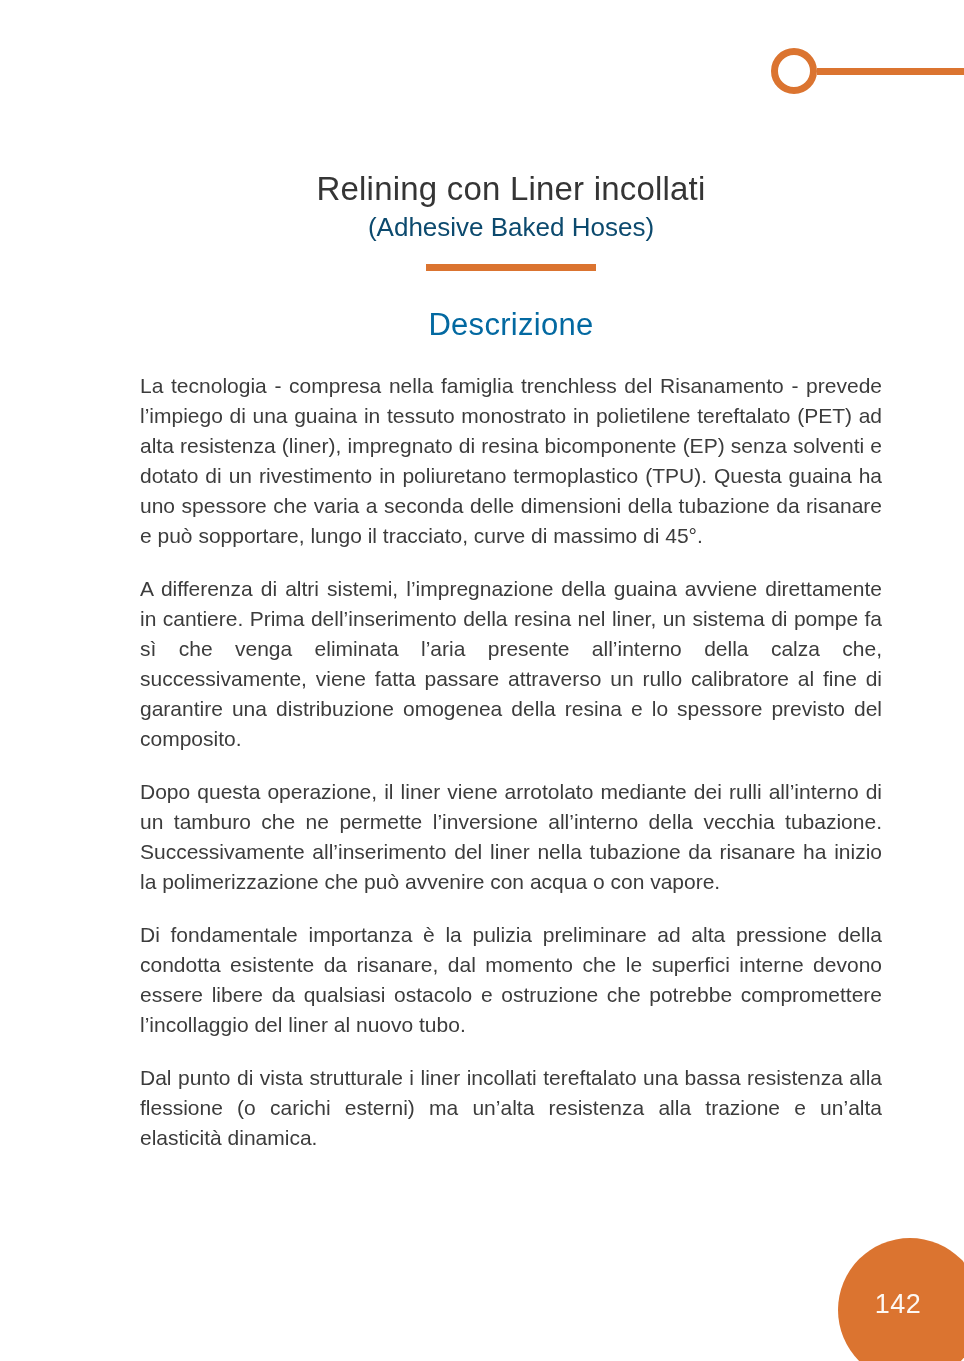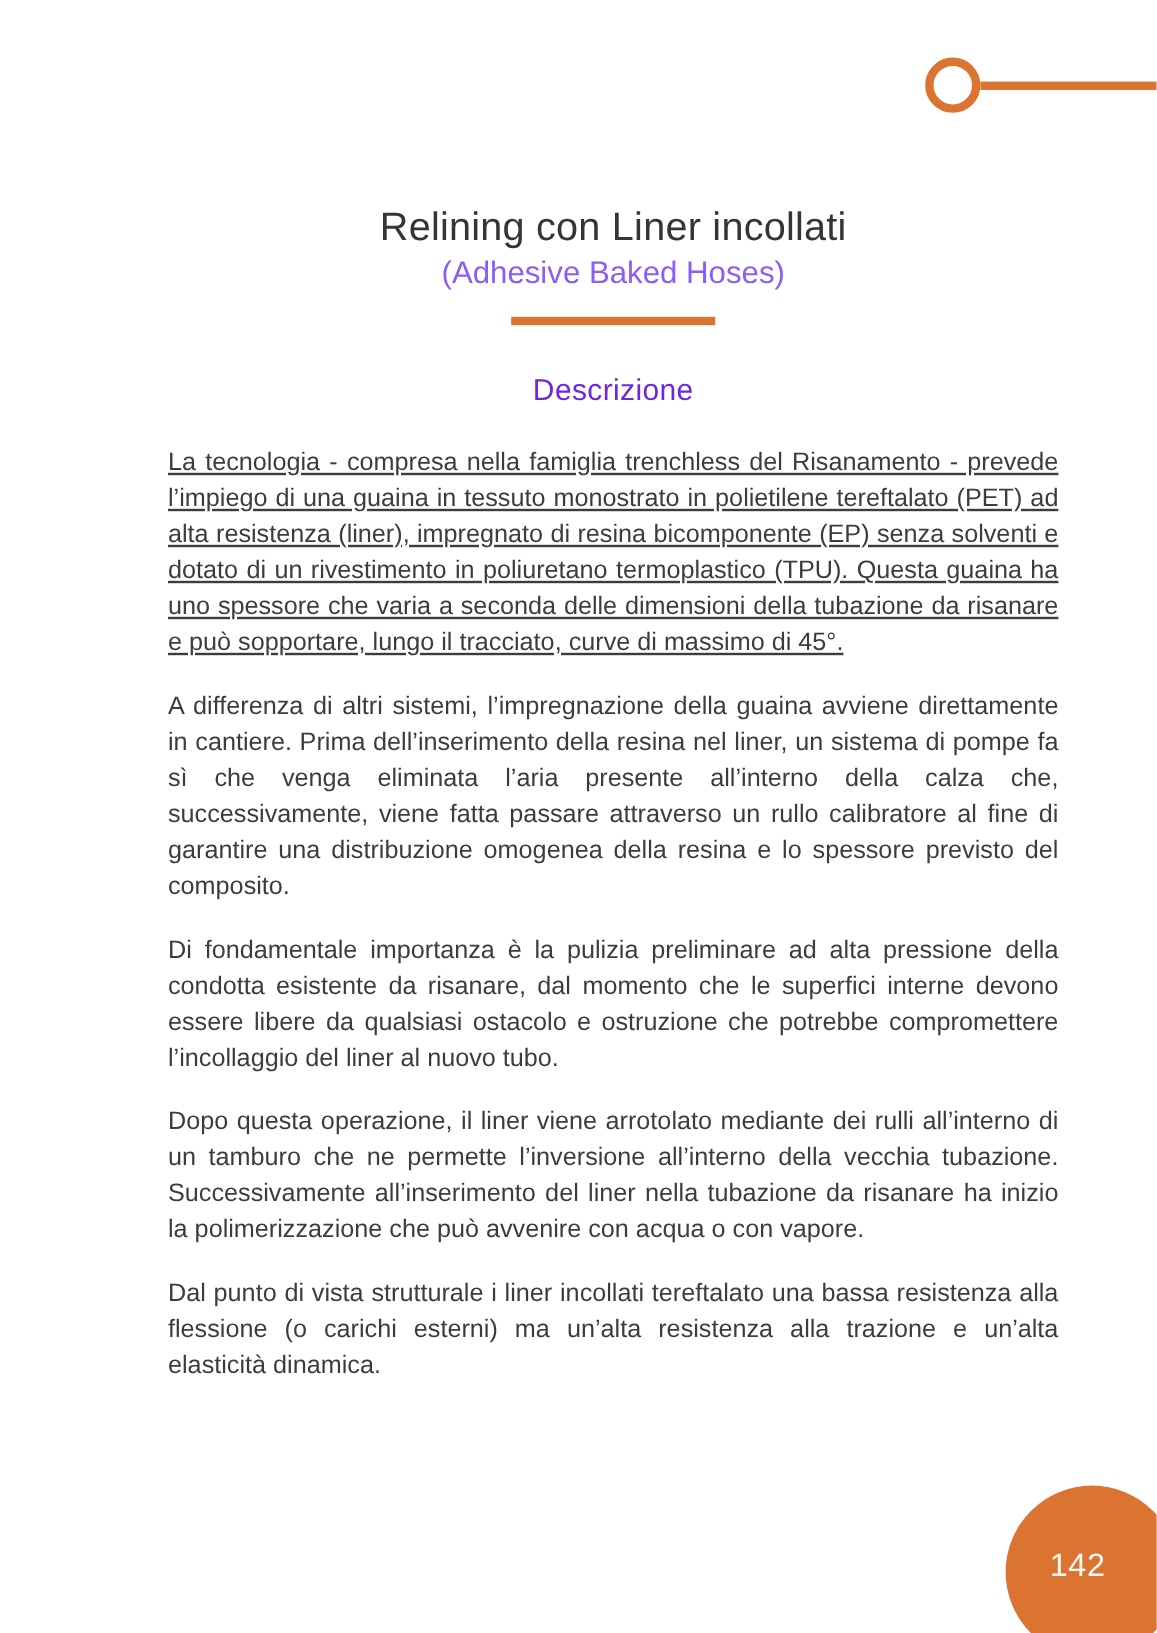"(Adhesive Baked Hoses)" .subtitle { color: #8b5cf6 -> #0c4a6e }
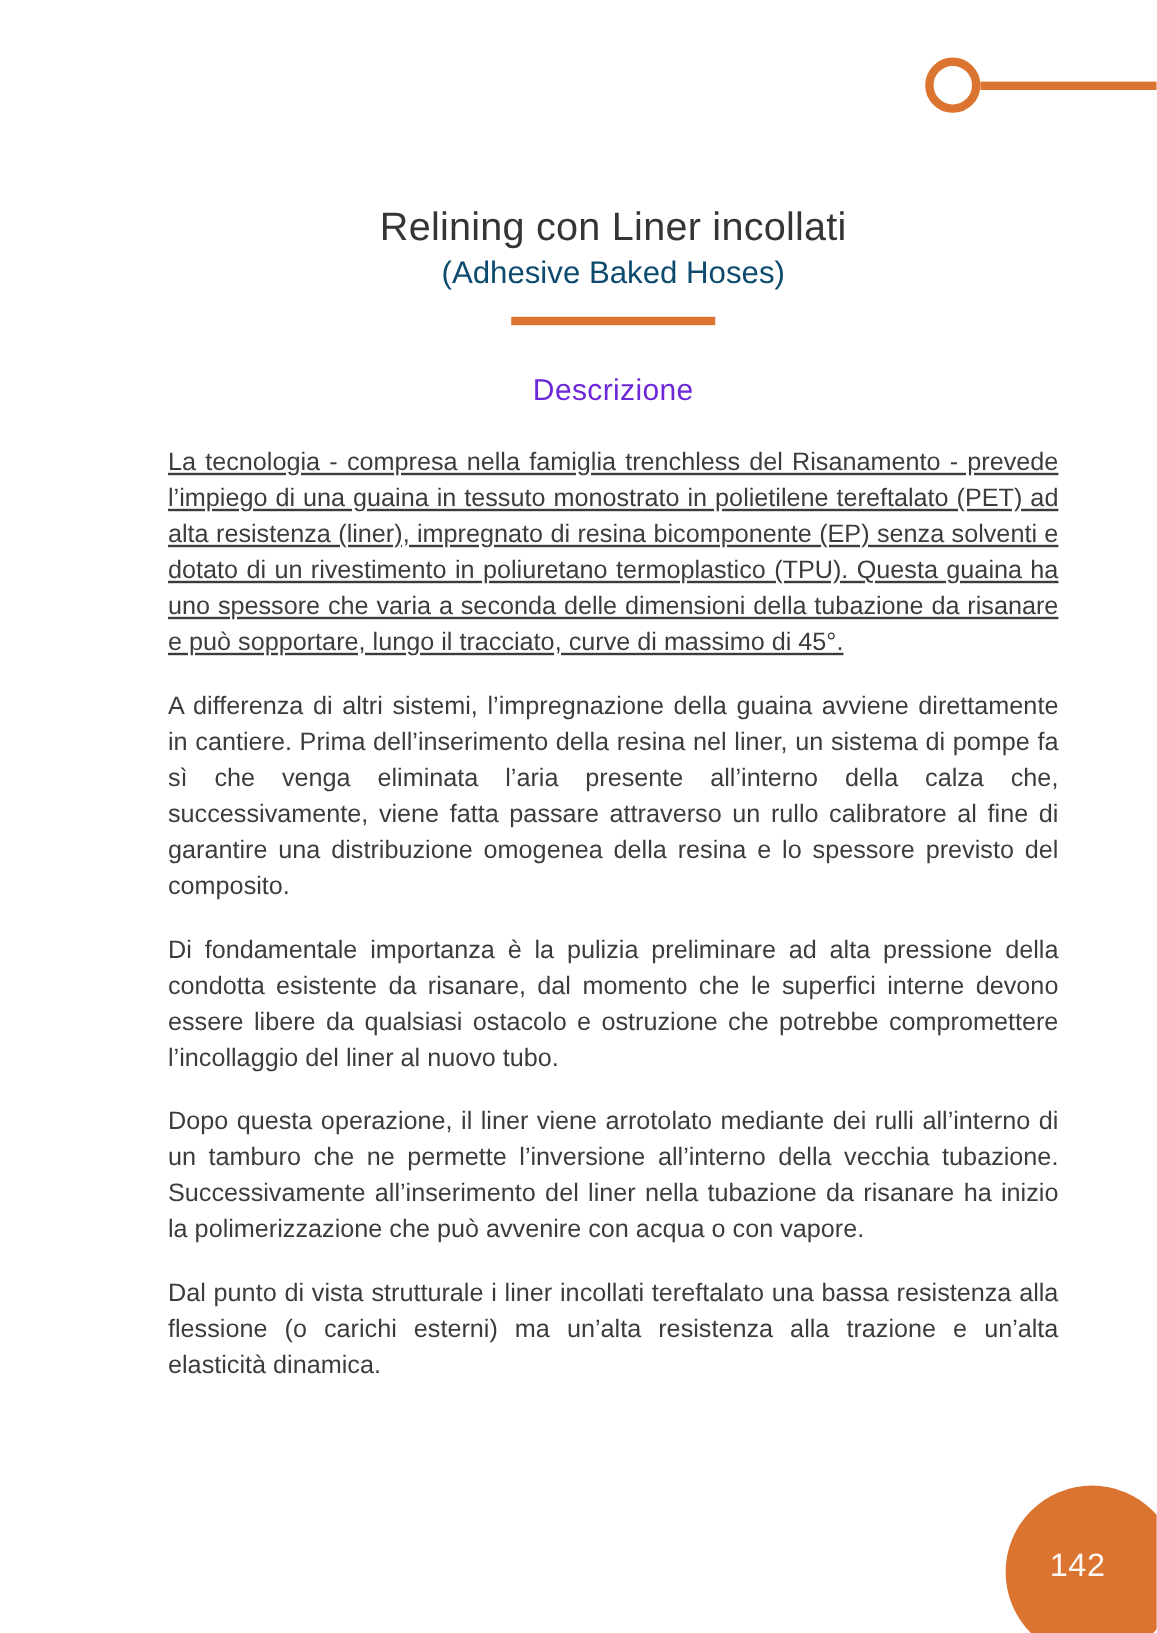"Descrizione" .section-heading { color: #6d28d9 -> #0369a1; font-size: 25px -> 31px }
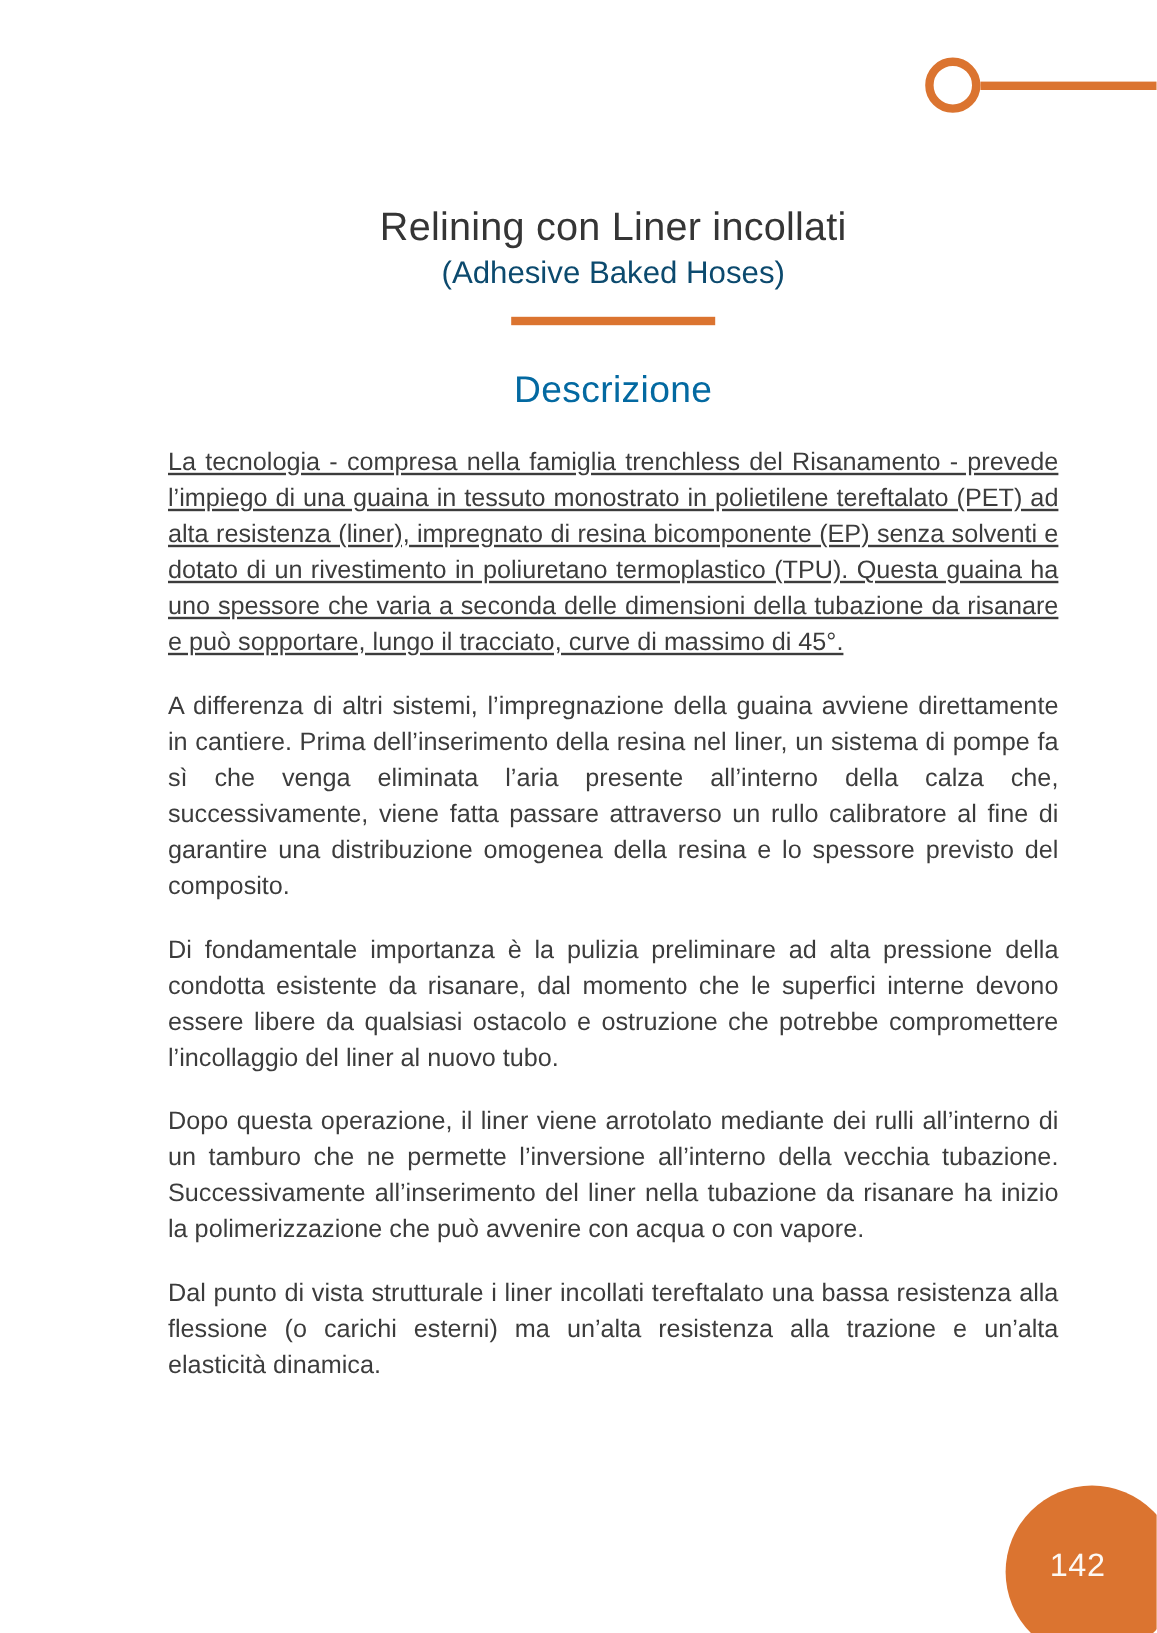"La tecnologia - compresa nella" .body-paragraph.first { text-decoration: underline -> none }
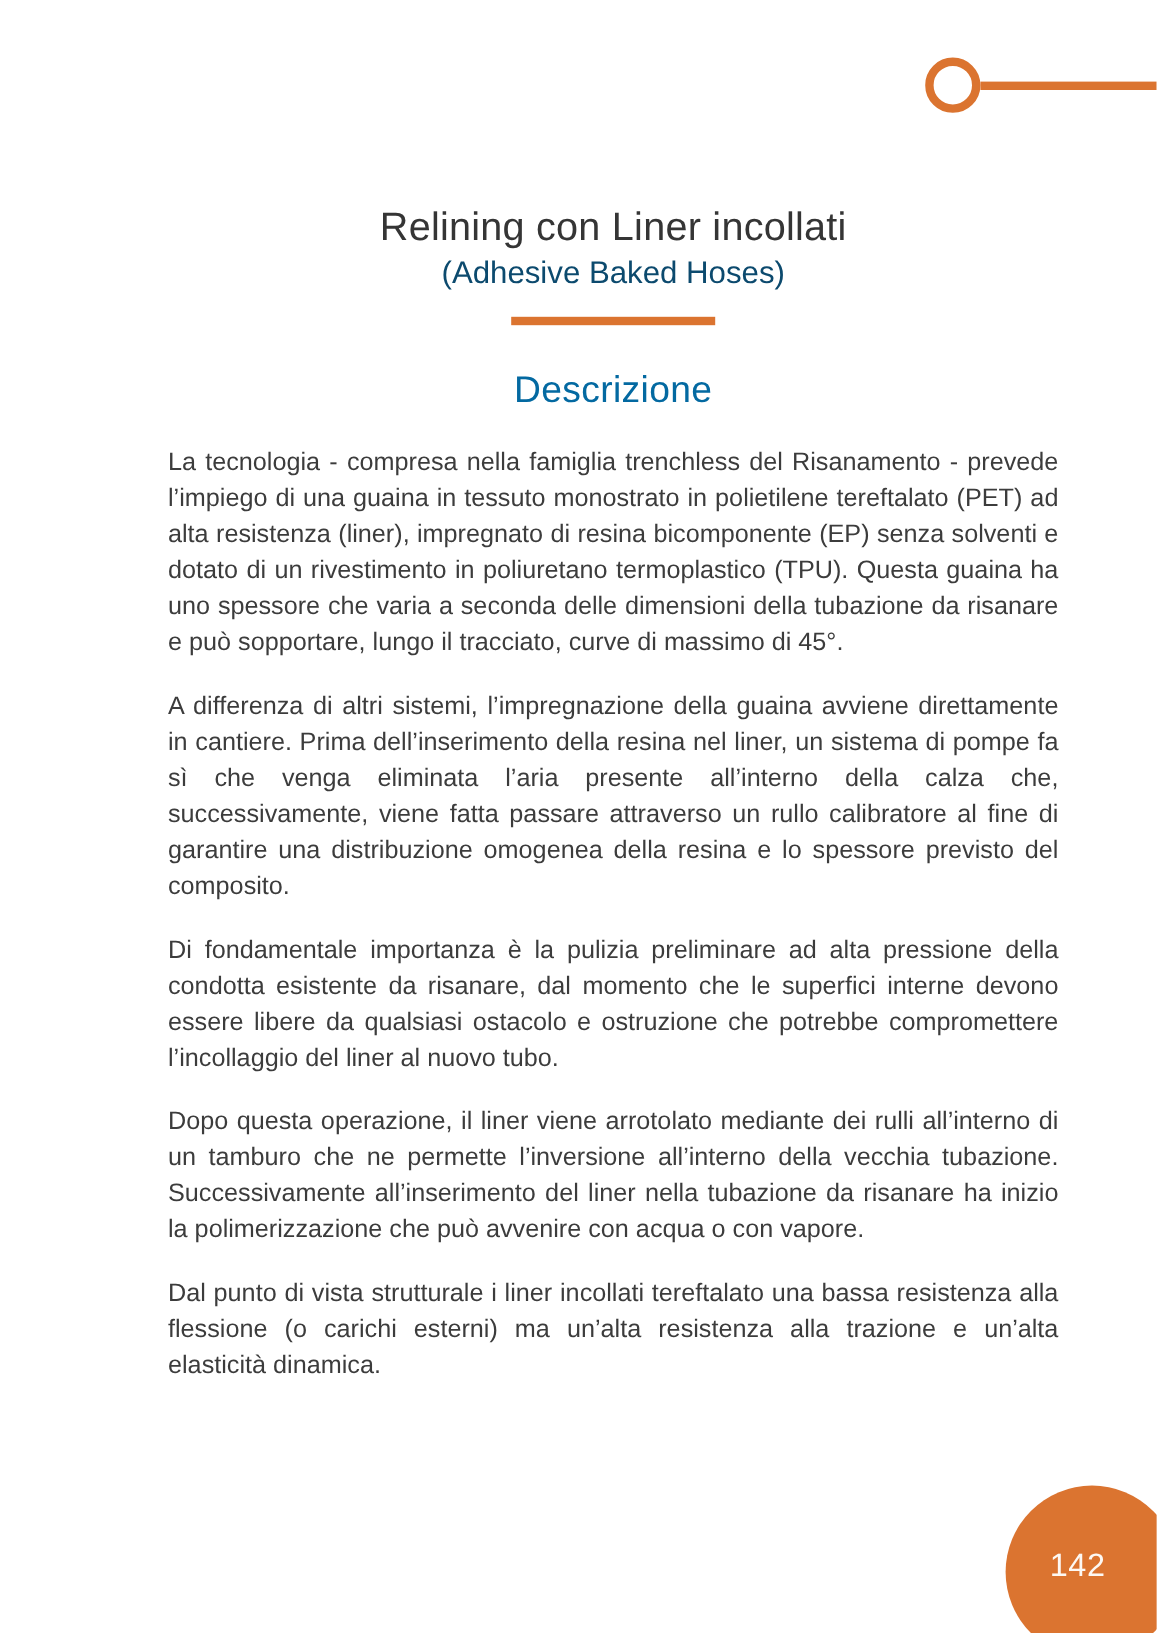"Di fondamentale importanza è la" p.body-paragraph { order: before "Dopo questa operazione, il liner" -> after "Dopo questa operazione, il liner" }
